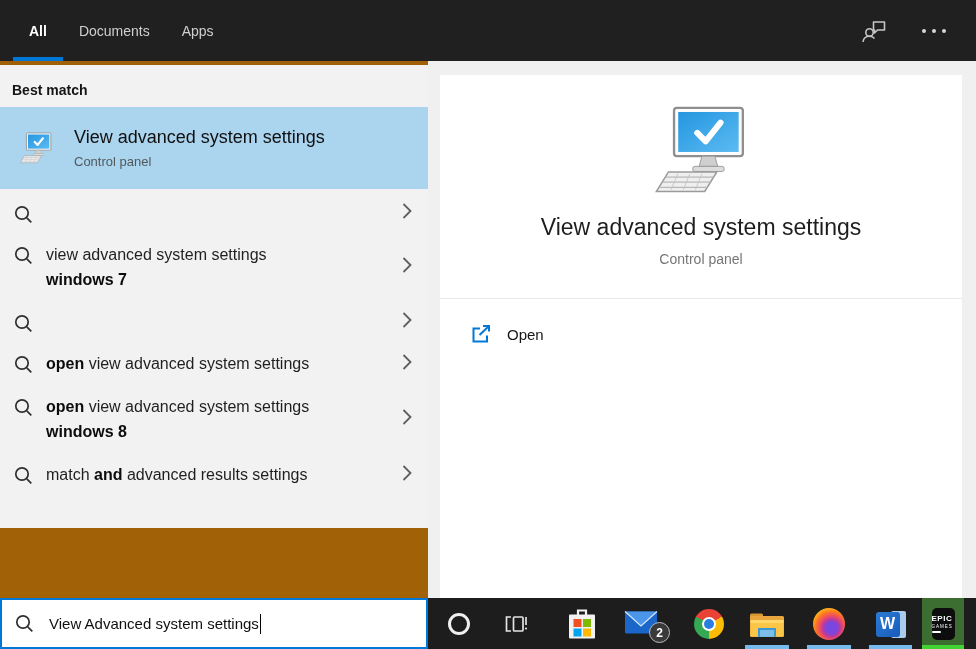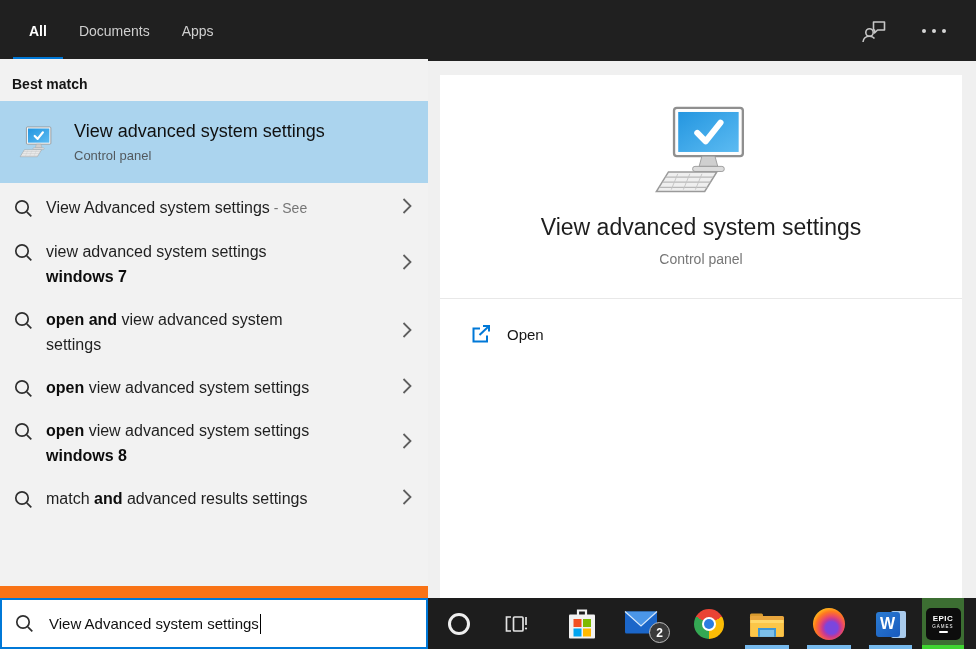"All" .screen { background: #f97316 -> #a16207 }
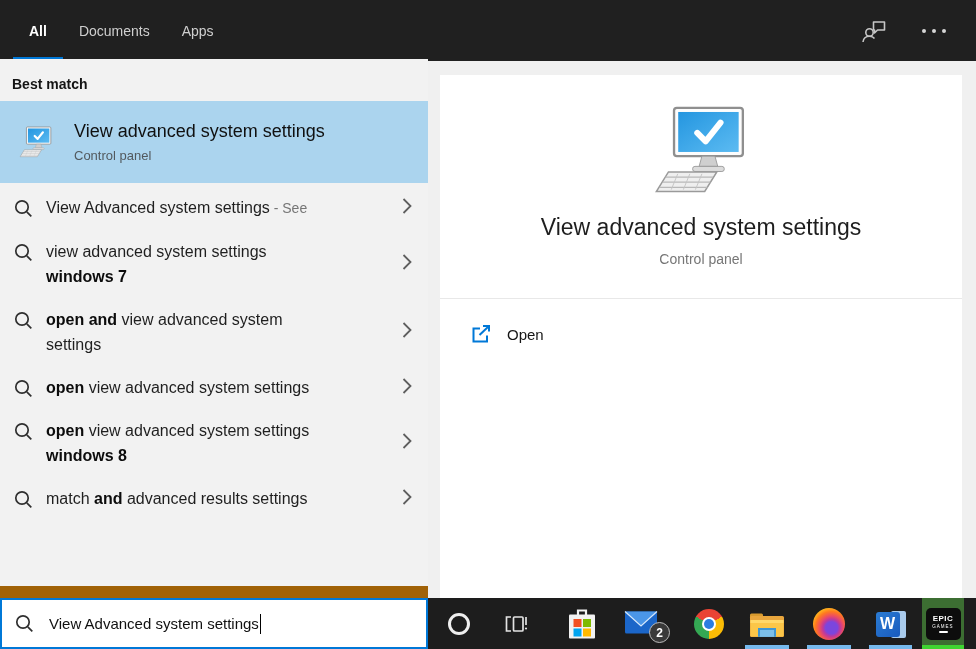"Best match" .left-panel { height: 527px -> 463px; top: 59px -> 65px }
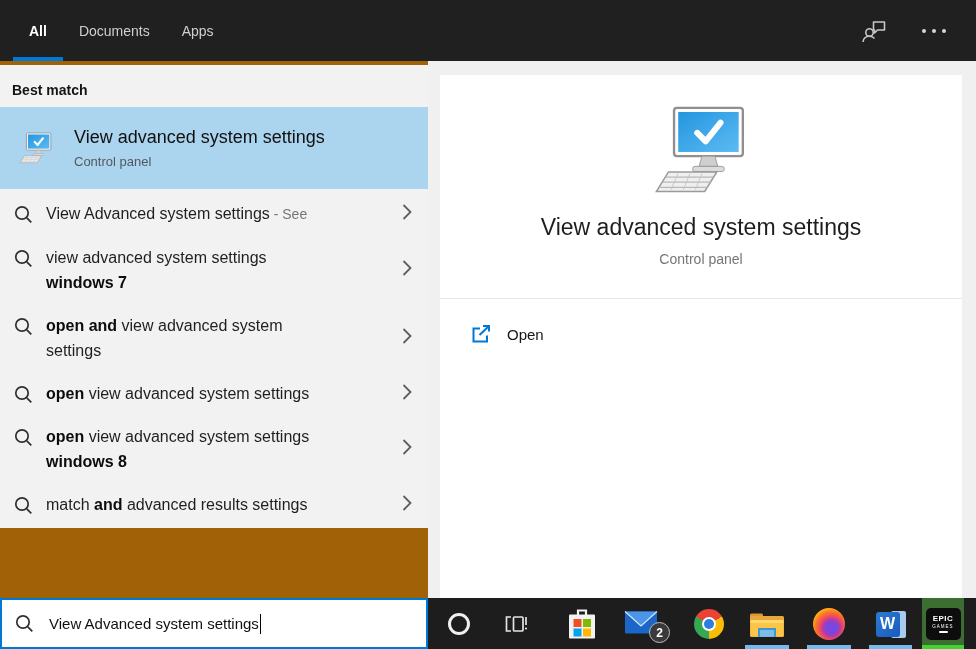"View Advanced system settings -" div.sline { html: <div><span>View Advanced system settings</span><span> - See</span></div> -> none }
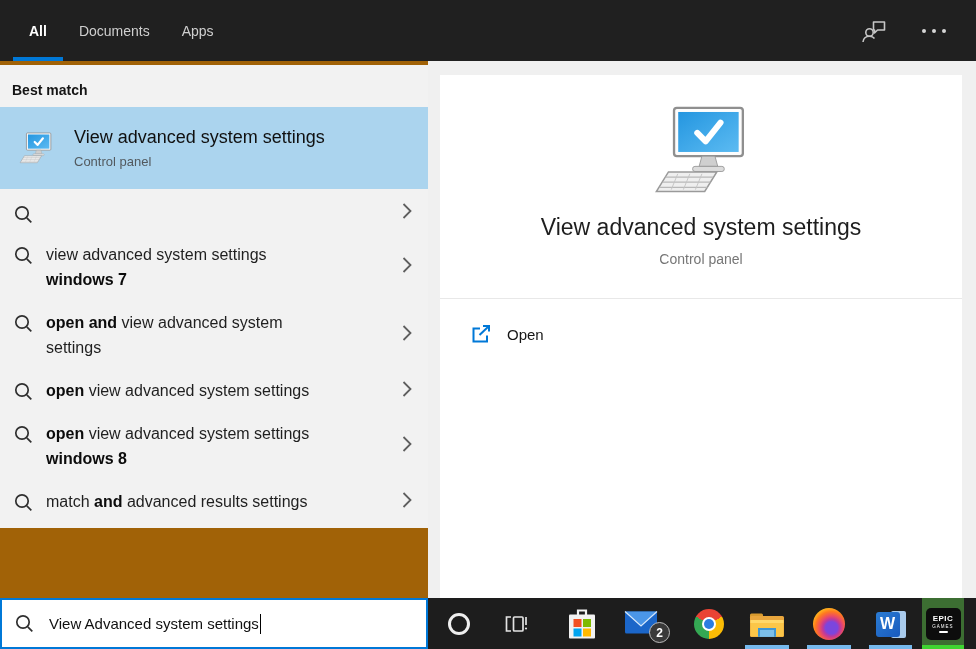"open and view advanced system" div.stext { html: <div> <div><span>open and</span><span> view advanced system</span></div> <div><span>settings</span></div> </div> -> none }
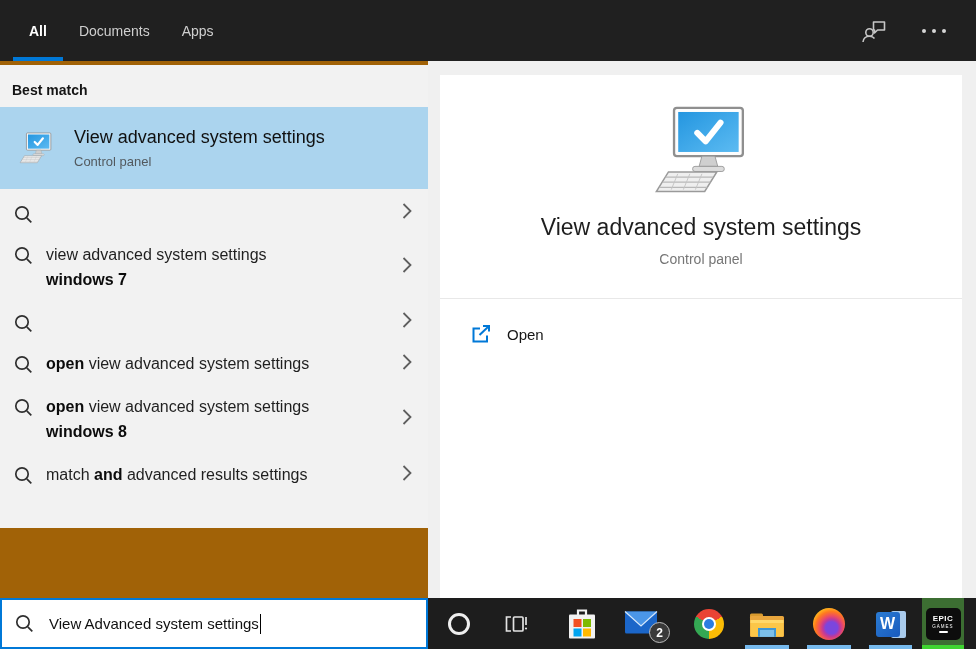"EPIC" .epic-logo { align-items: center -> flex-start; width: 35px -> 23px }
